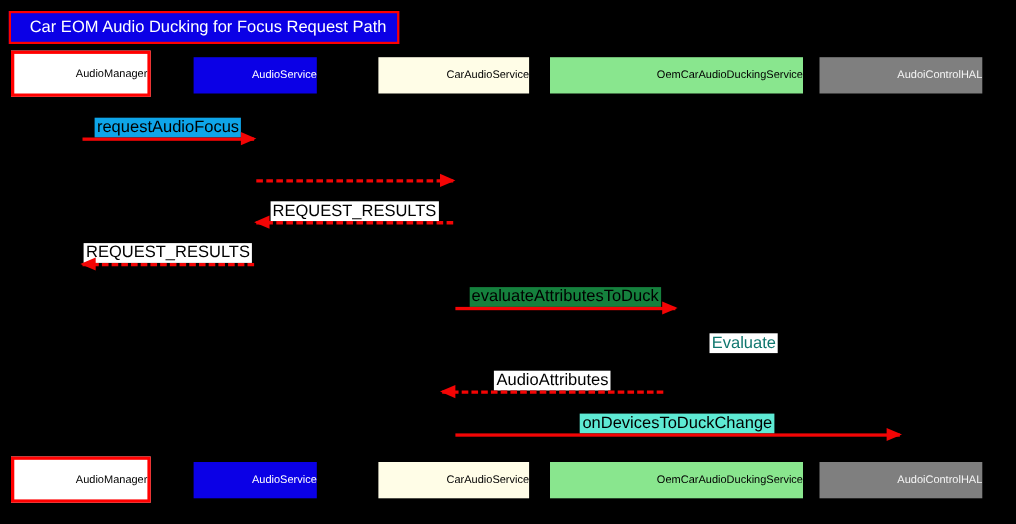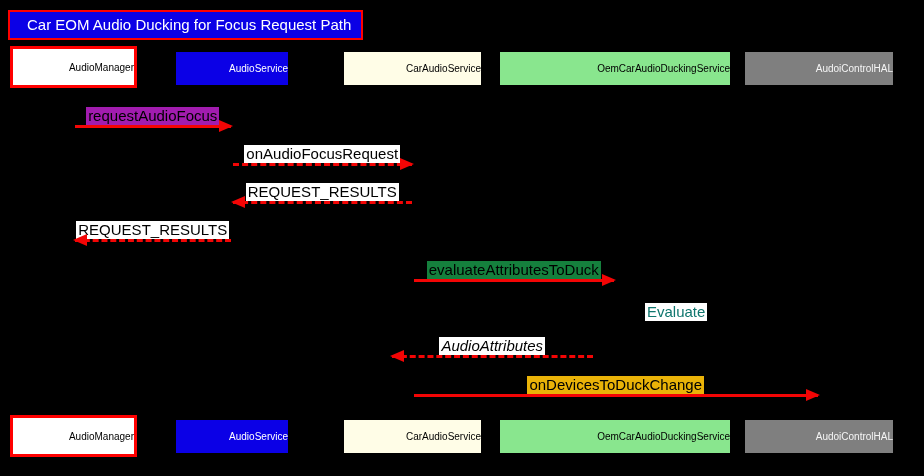"requestAudioFocus" span { background: #a21caf -> #0ea5e9 }
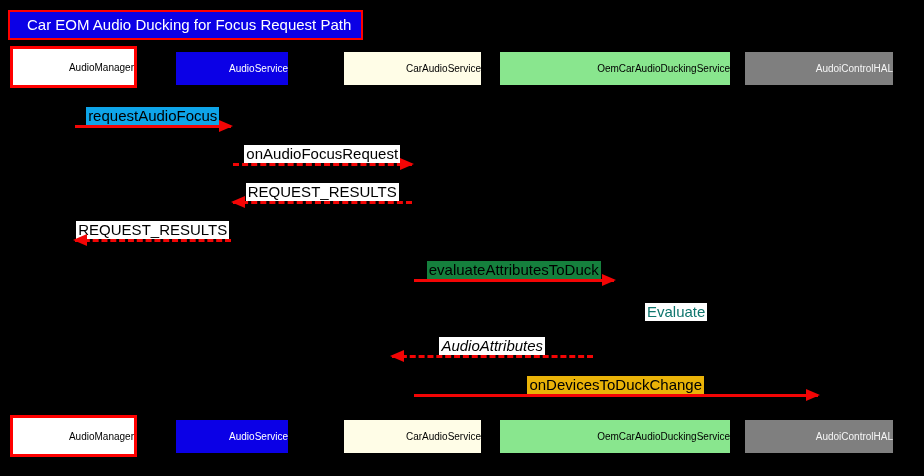"onAudioFocusRequest" div.msg-label { html: <div><span>onAudioFocusRequest</span></div> -> none }
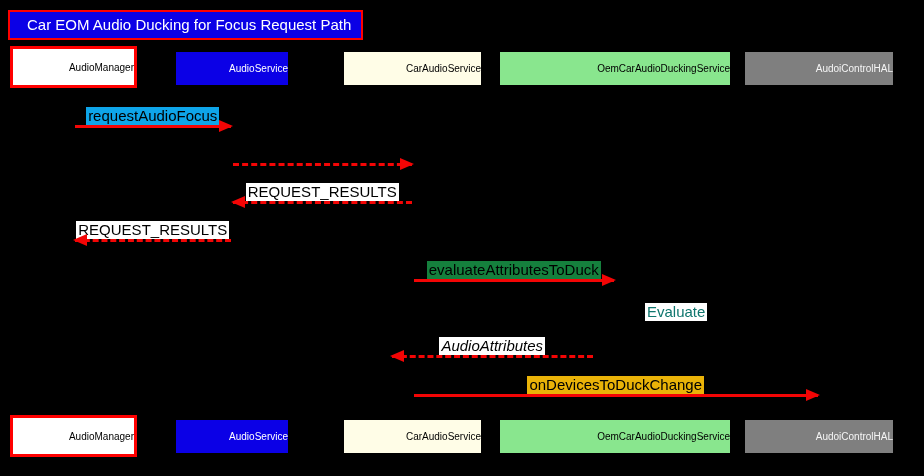"AudioAttributes" div.msg { font-style: italic -> none; left: 391px -> 401px }
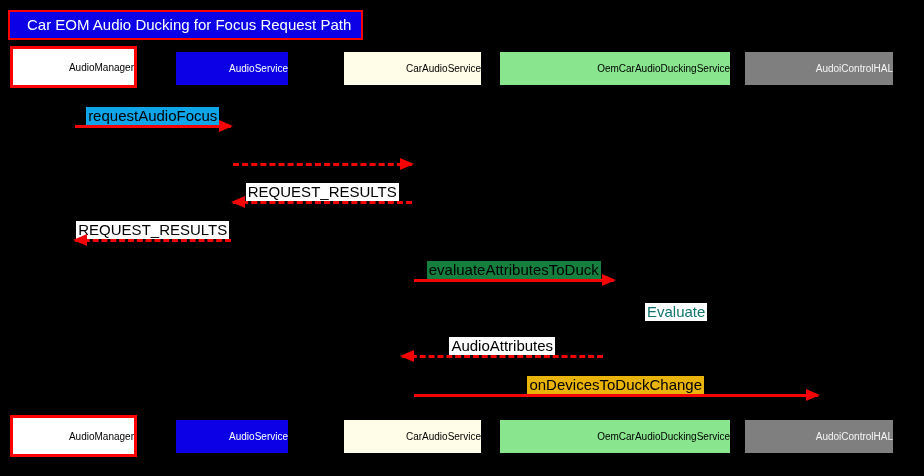"onDevicesToDuckChange" span { background: #eab308 -> #5eead4 }
